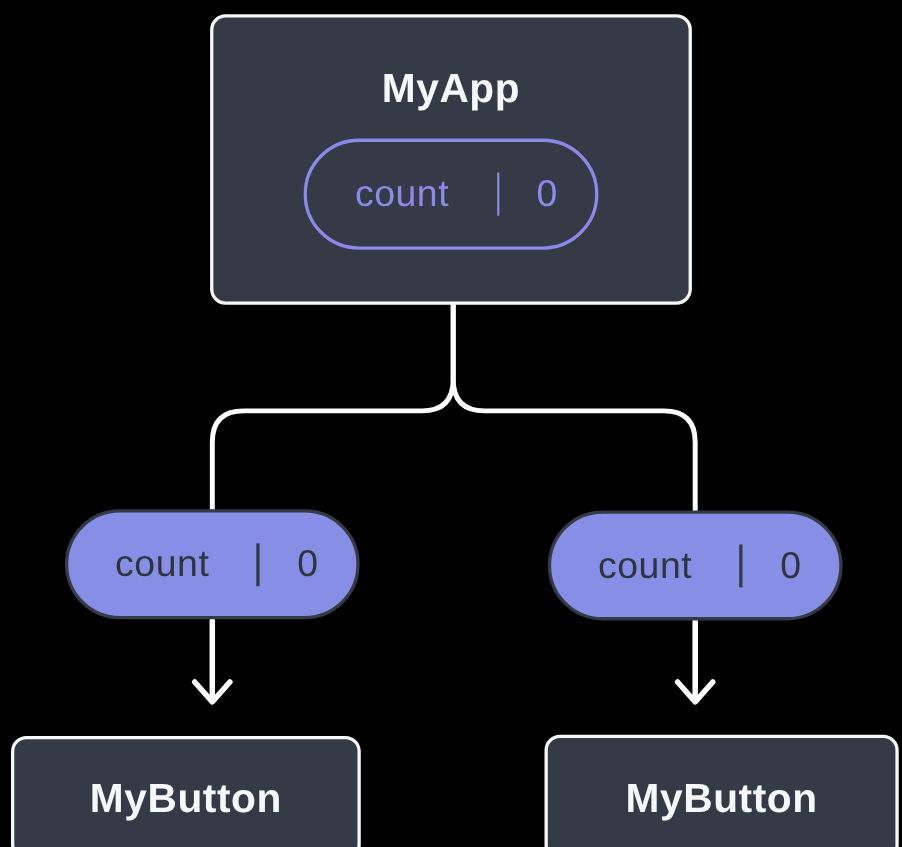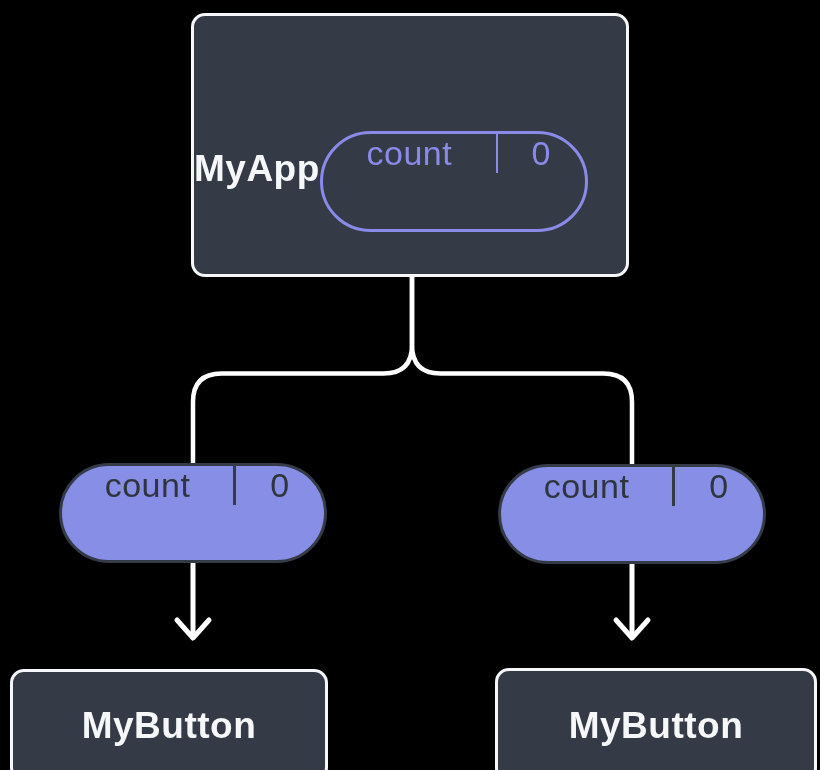"MyApp" .node-root { flex-direction: none -> column }
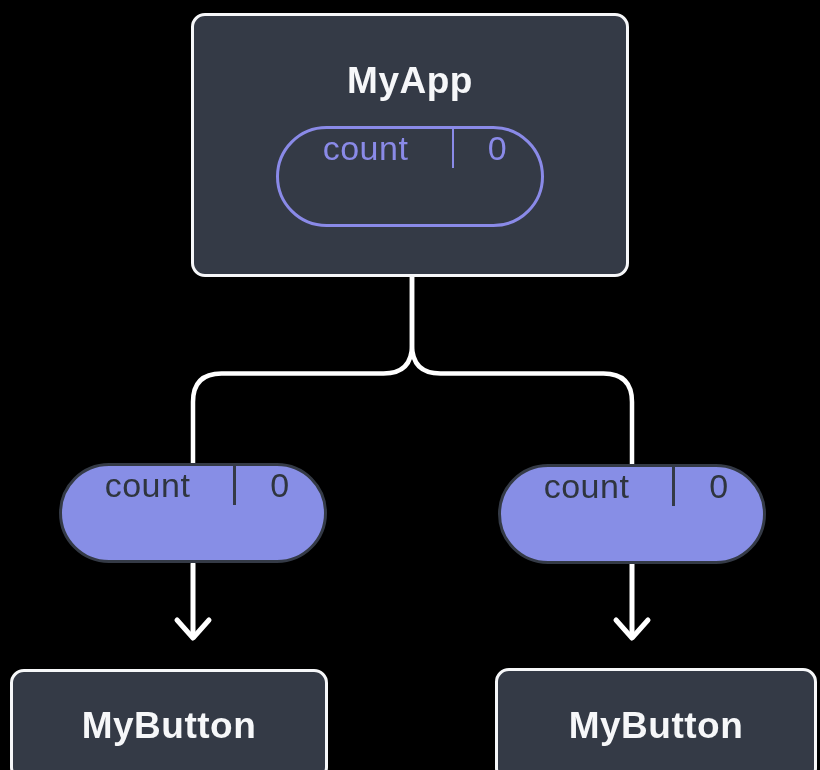"count" .pill { align-items: flex-start -> center }
